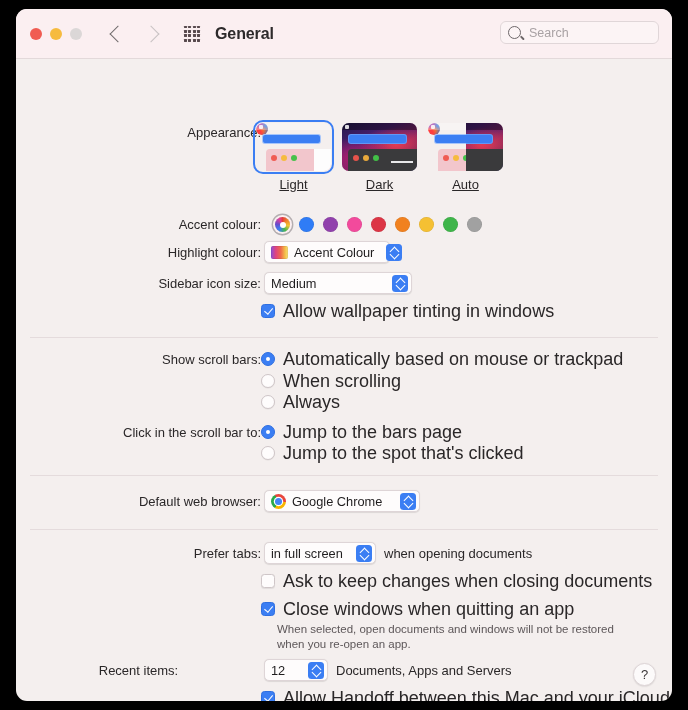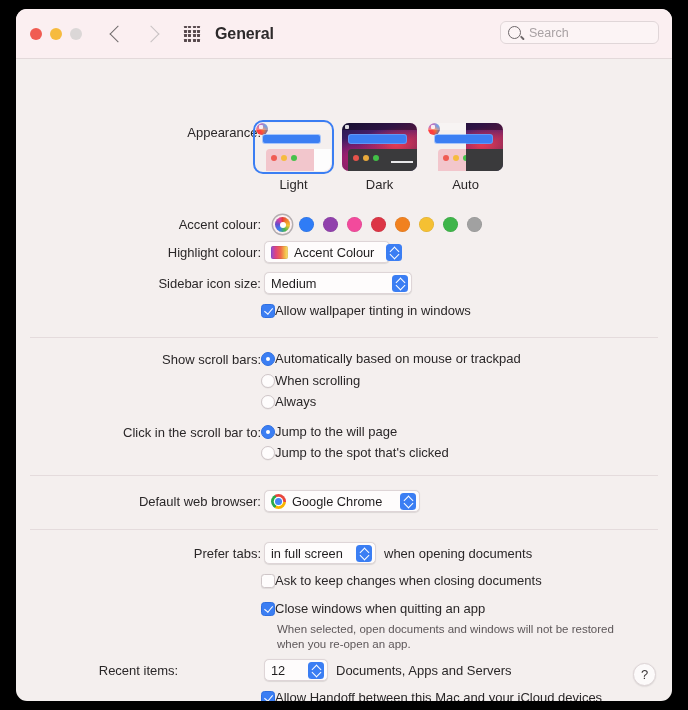"Light" .thumb-label { text-decoration: none -> underline }
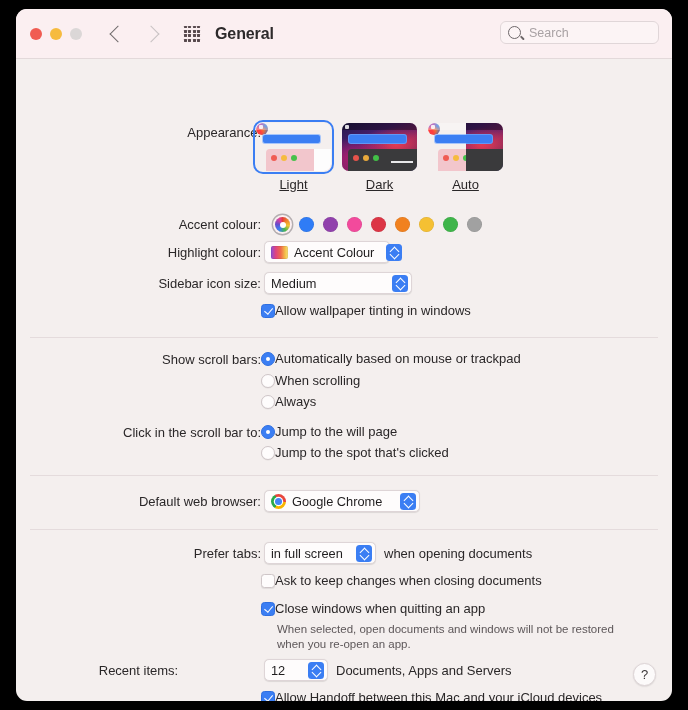"Allow wallpaper tinting in windows" .cb-lbl { font-size: 13px -> 18px; margin-left: 0 -> 8px }
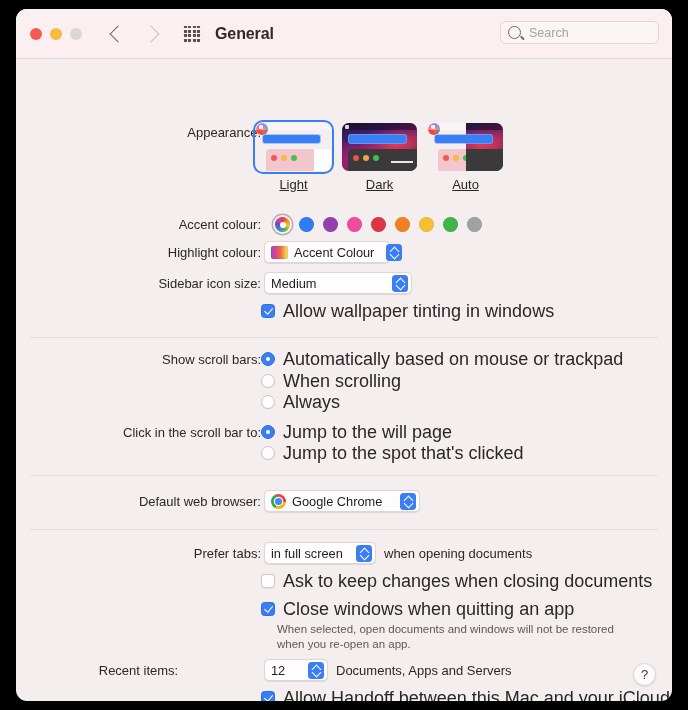"Jump to the will page" span.cb-lbl { text: will -> bars }
